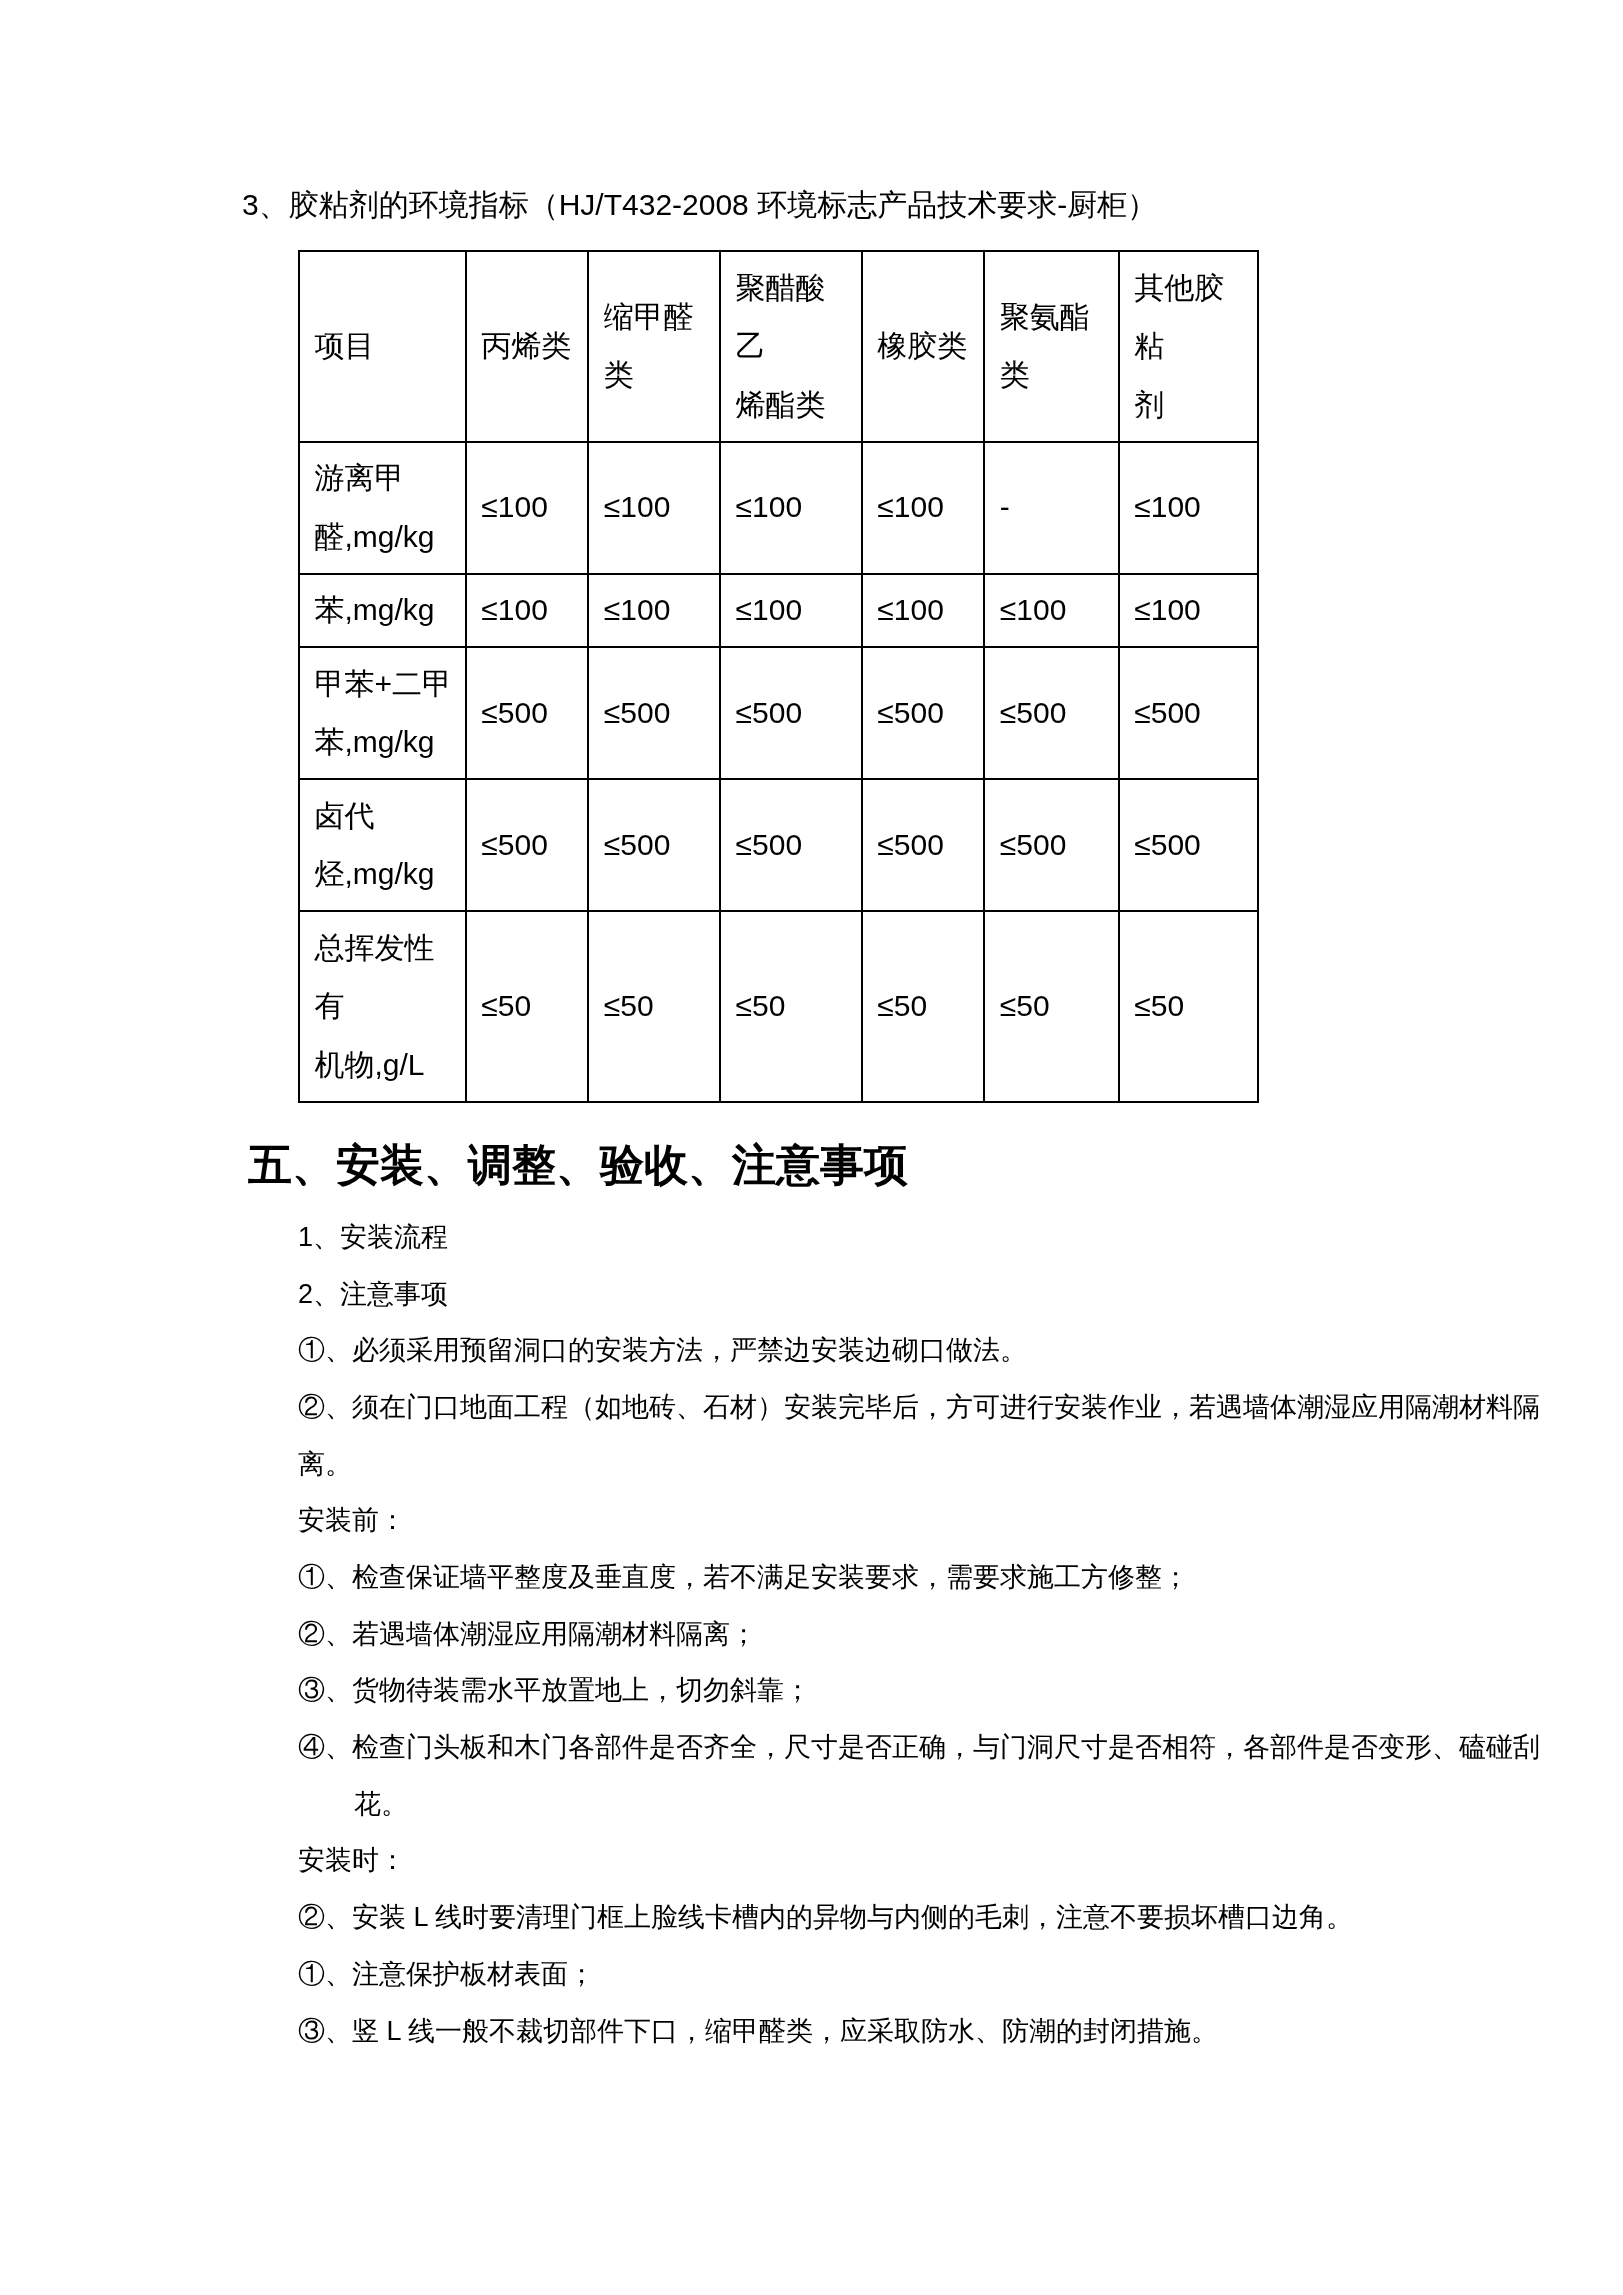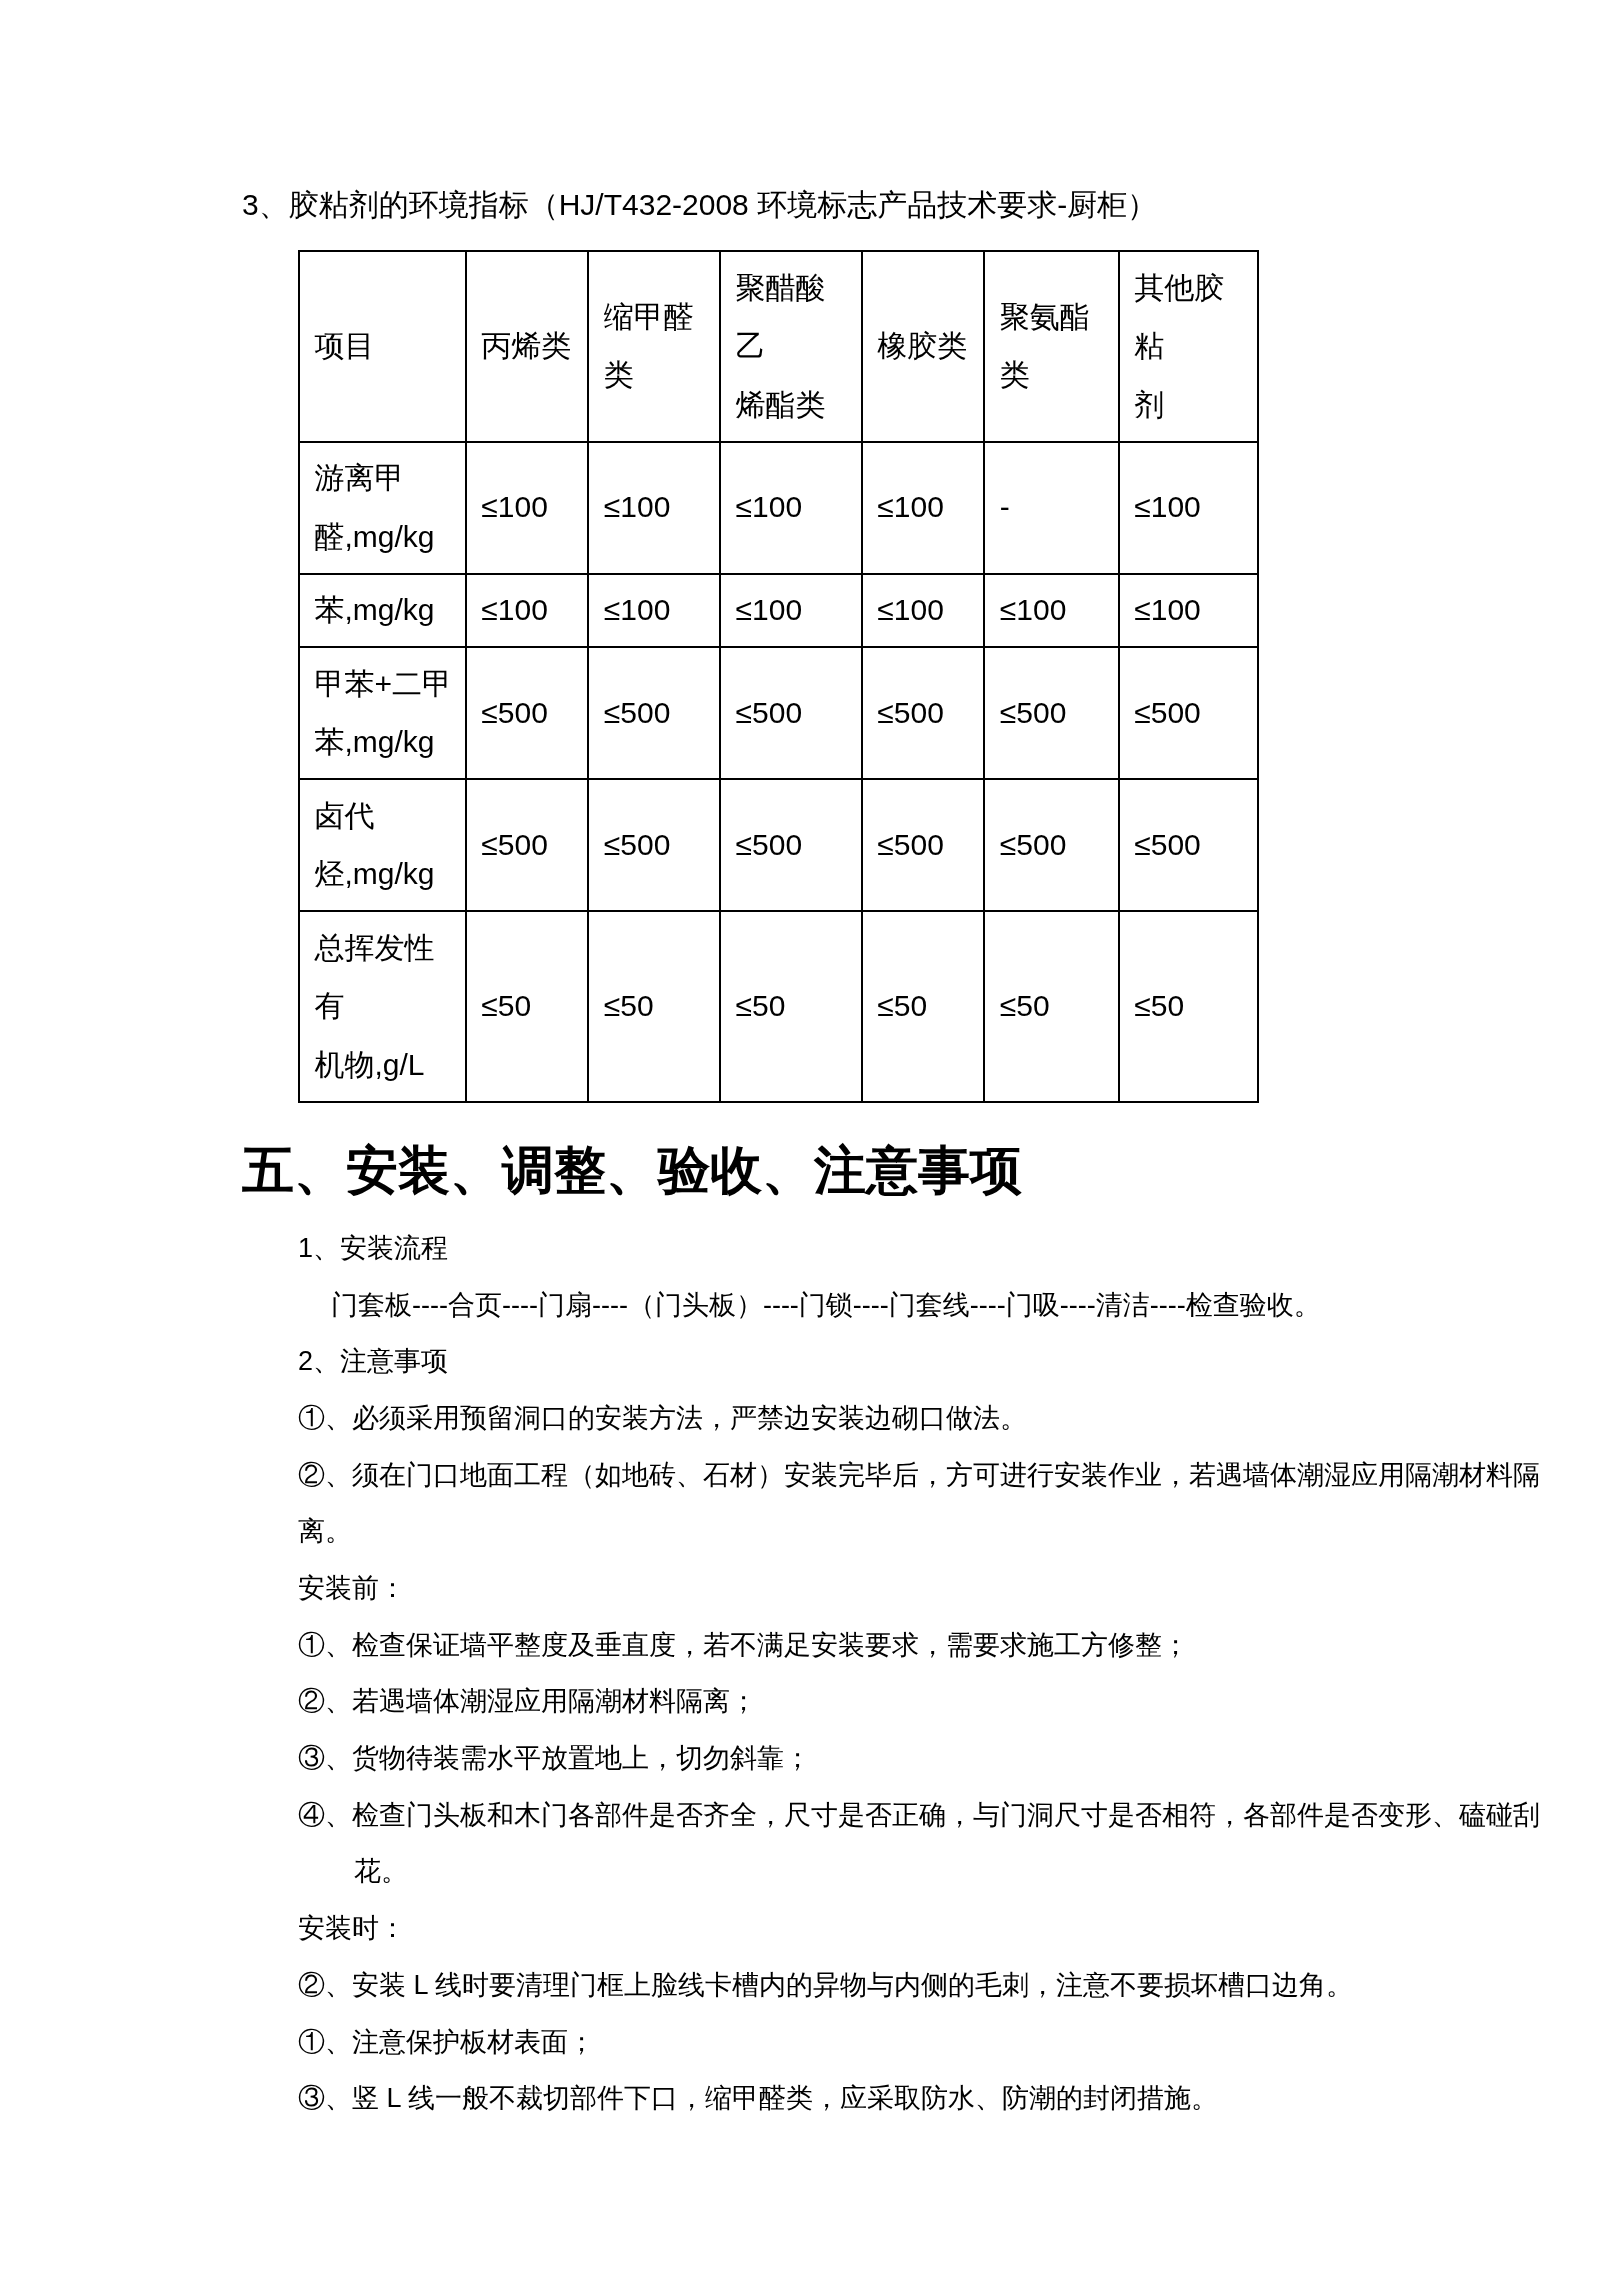"五、安装、调整、验收、注意事项" .section-heading { font-size: 52px -> 44px; margin: 33px 0 0 0 -> 33px 0 0 6px }
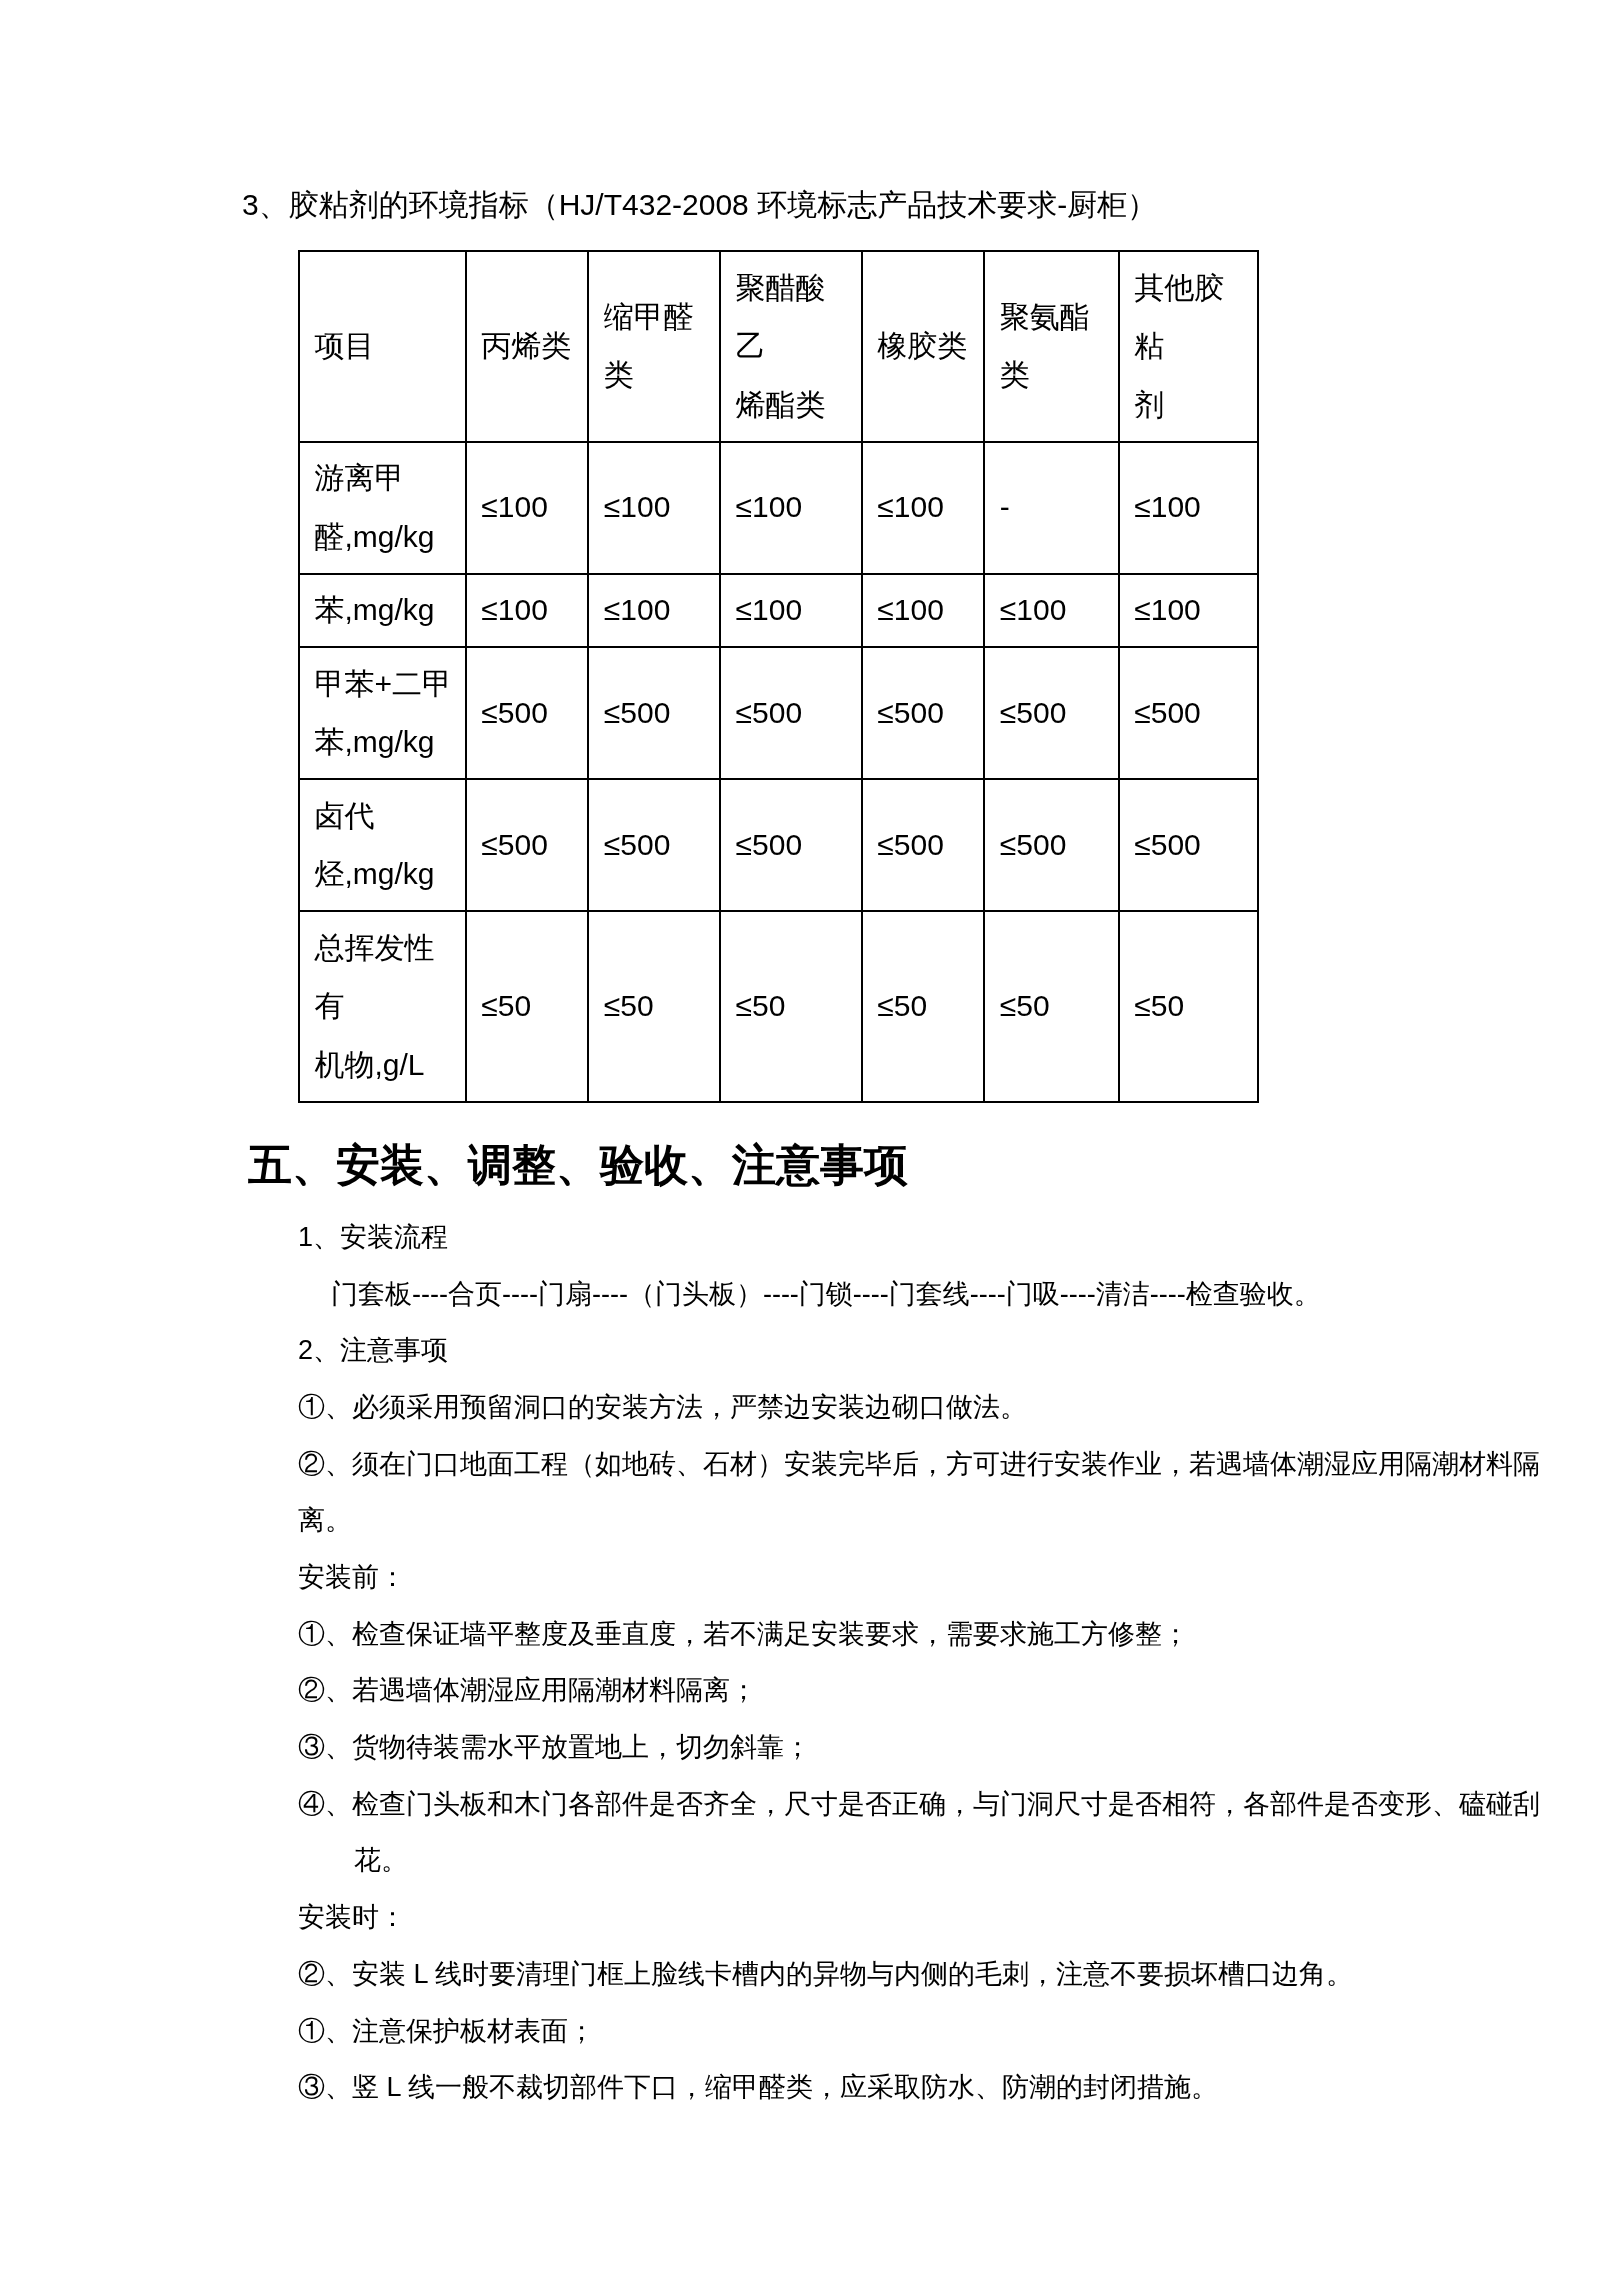"门套板----合页----门扇----（门头板）----门锁----门套线---" p.flow-line { html: <p>门套板----合页----门扇----（门头板）----门锁----门套线----门吸----清洁----检查验收。</p> -> none }
